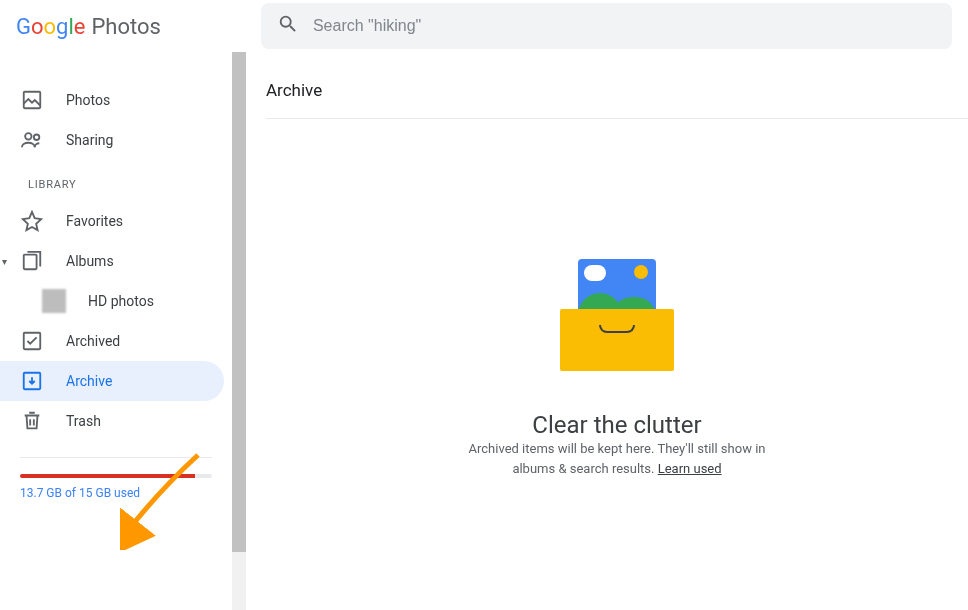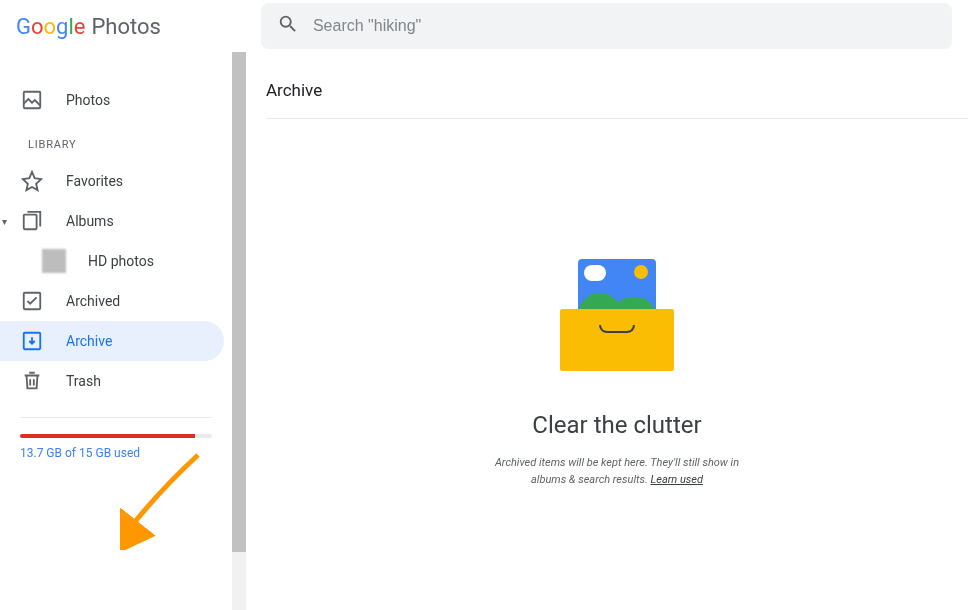"Sharing" div.nav-item { html: none -> <div> <span> <svg> <circle></circle> <circle></circle> <path></path> <path></path> </svg> </span> <span>Sharing</span> </div> }
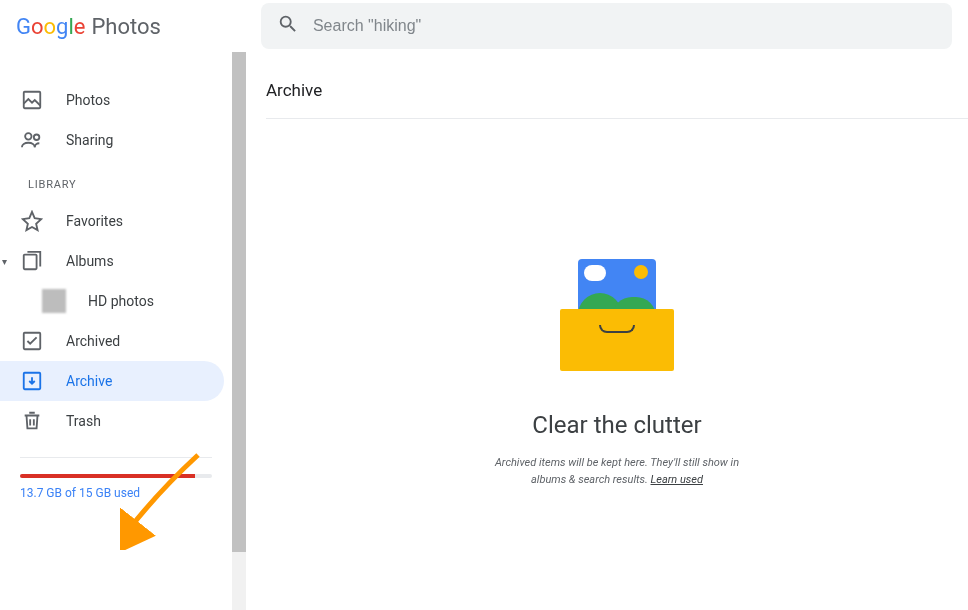"Clear the clutter" .empty-title { margin-bottom: 16px -> none }
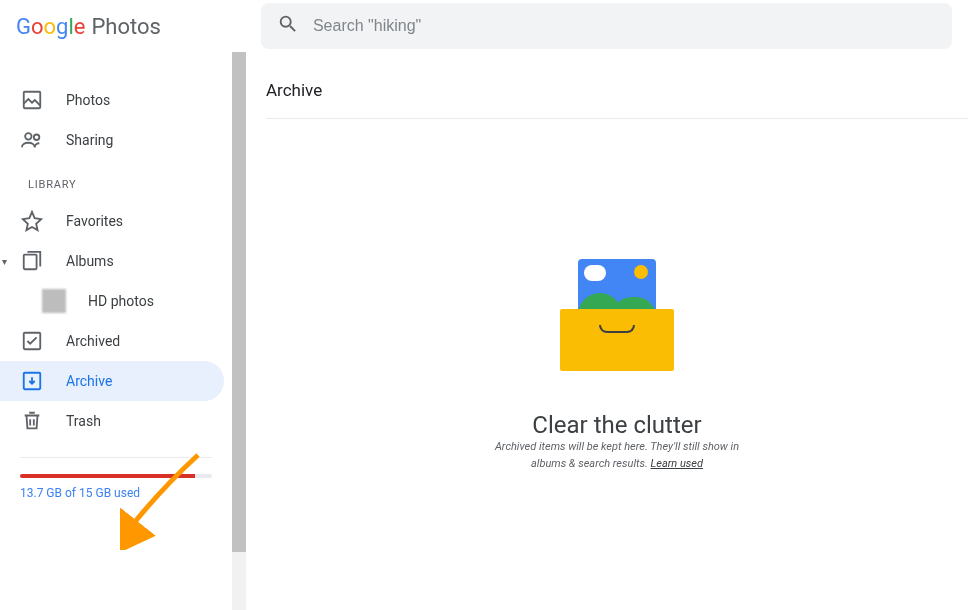"Archived items will be kept" .empty-sub { font-size: 11px -> 13px; font-style: italic -> none }
